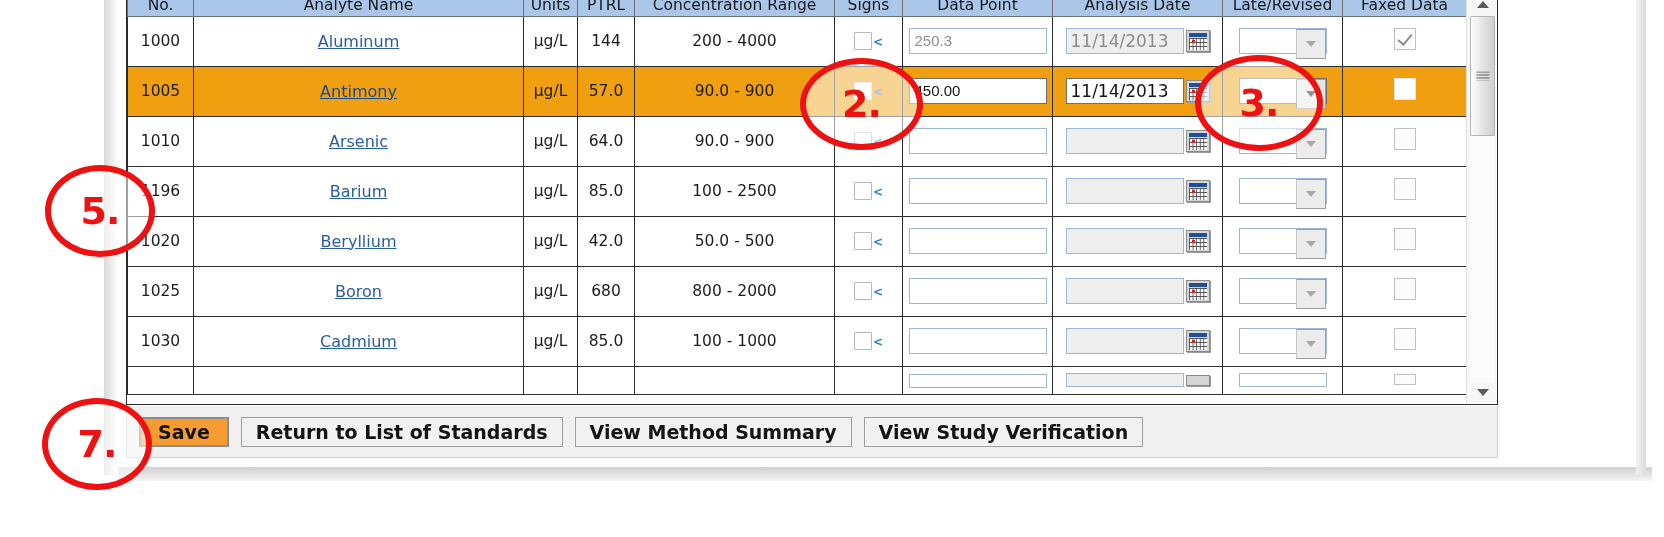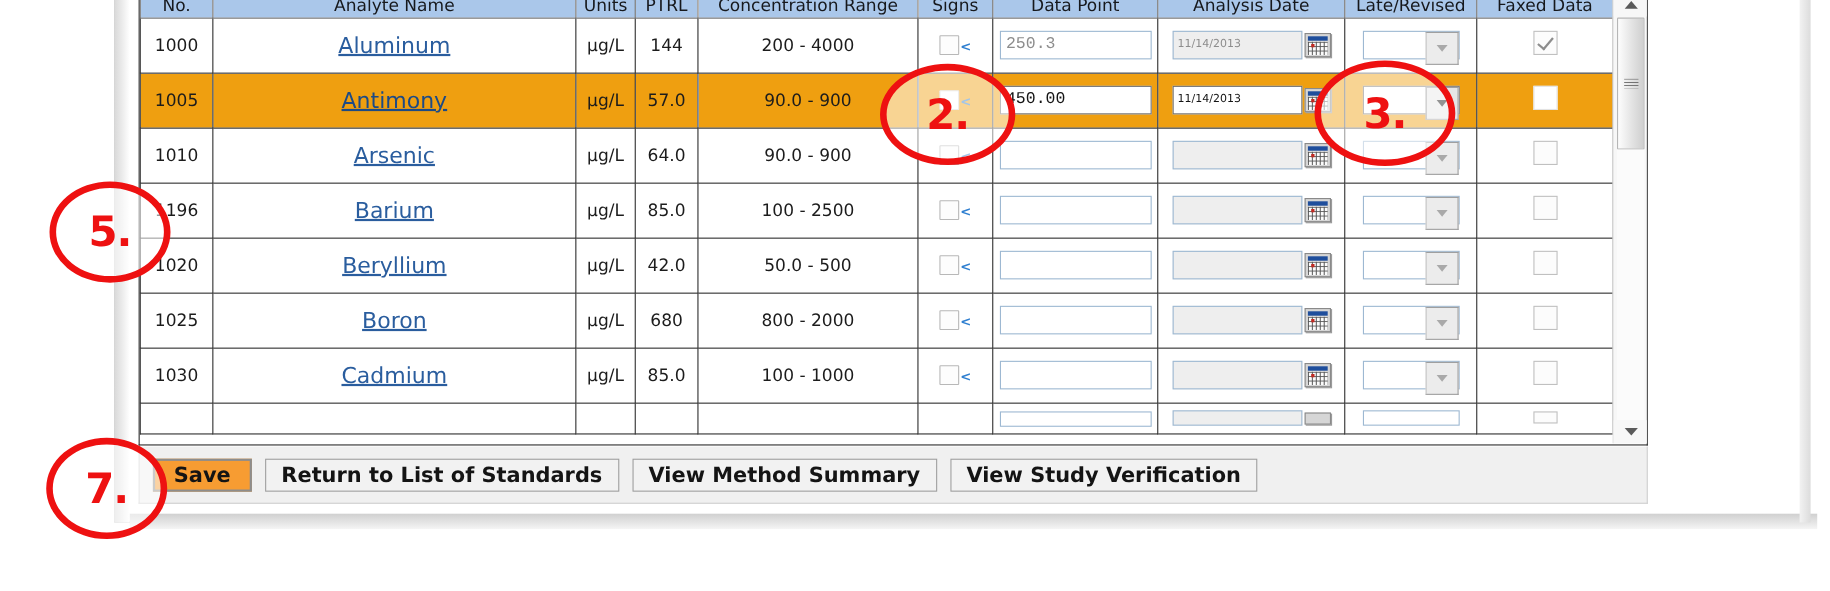"Aluminum" a.analyte { font-size: 20px -> 16px }
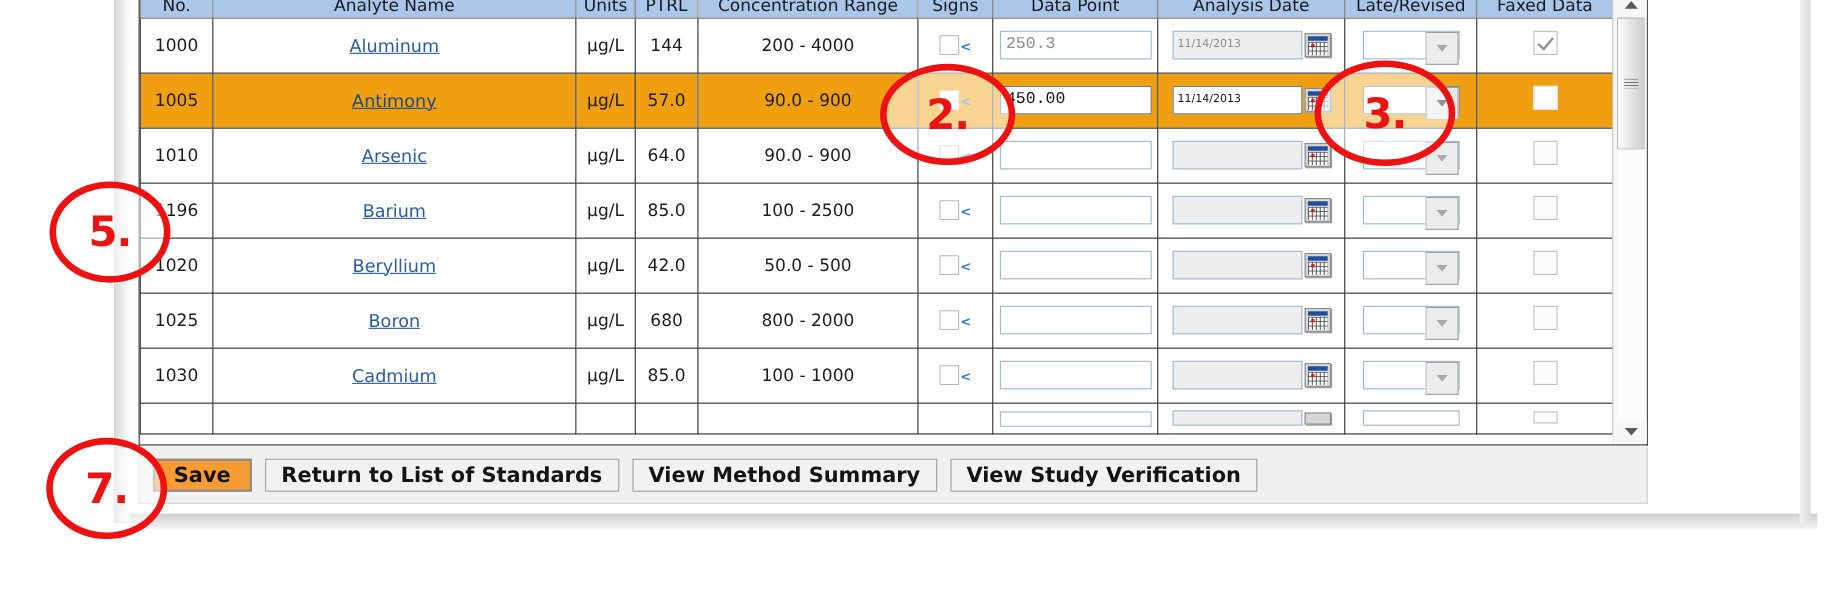"250.3" .tin { font-family: Liberation Mono, monospace -> Liberation Sans, sans-serif }
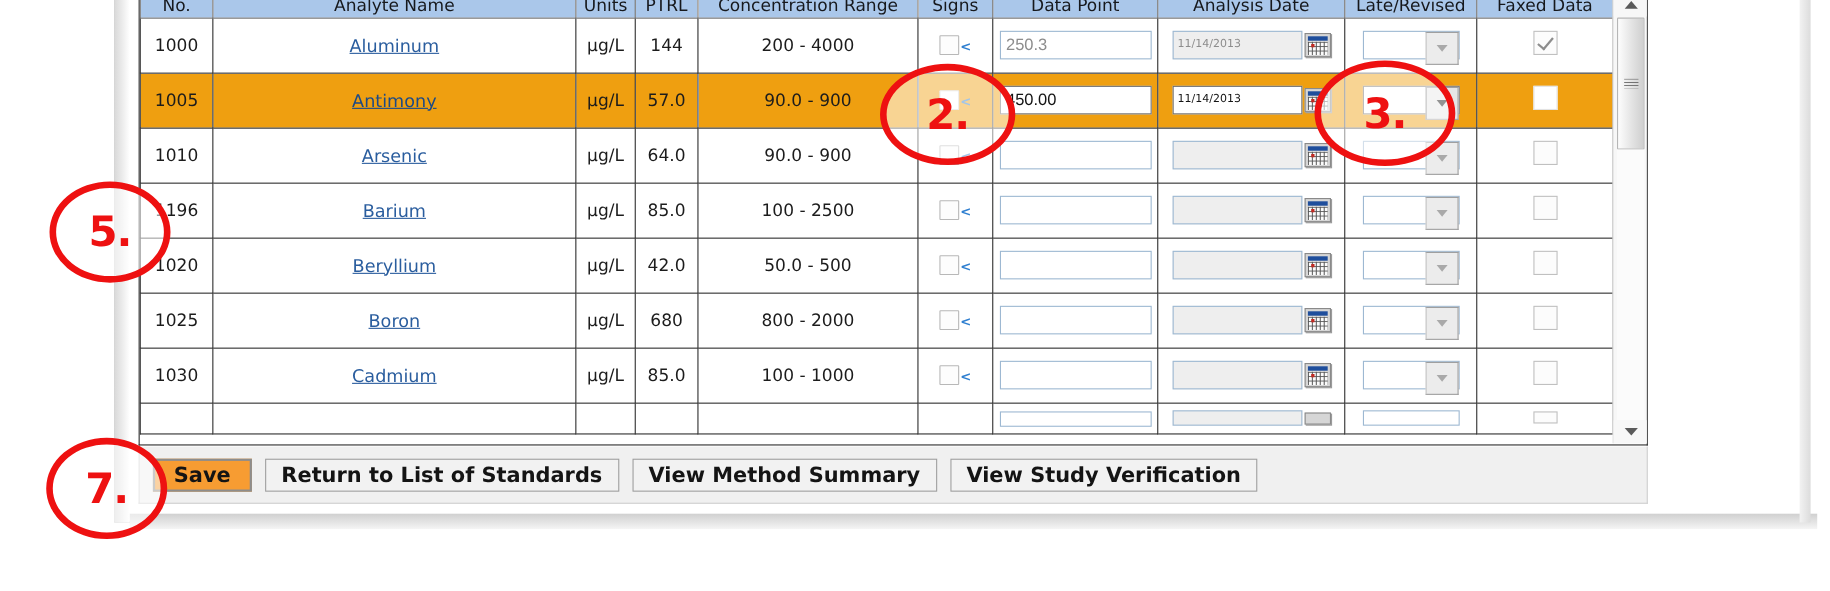"11/14/2013" .din { font-size: 10px -> 17px }
